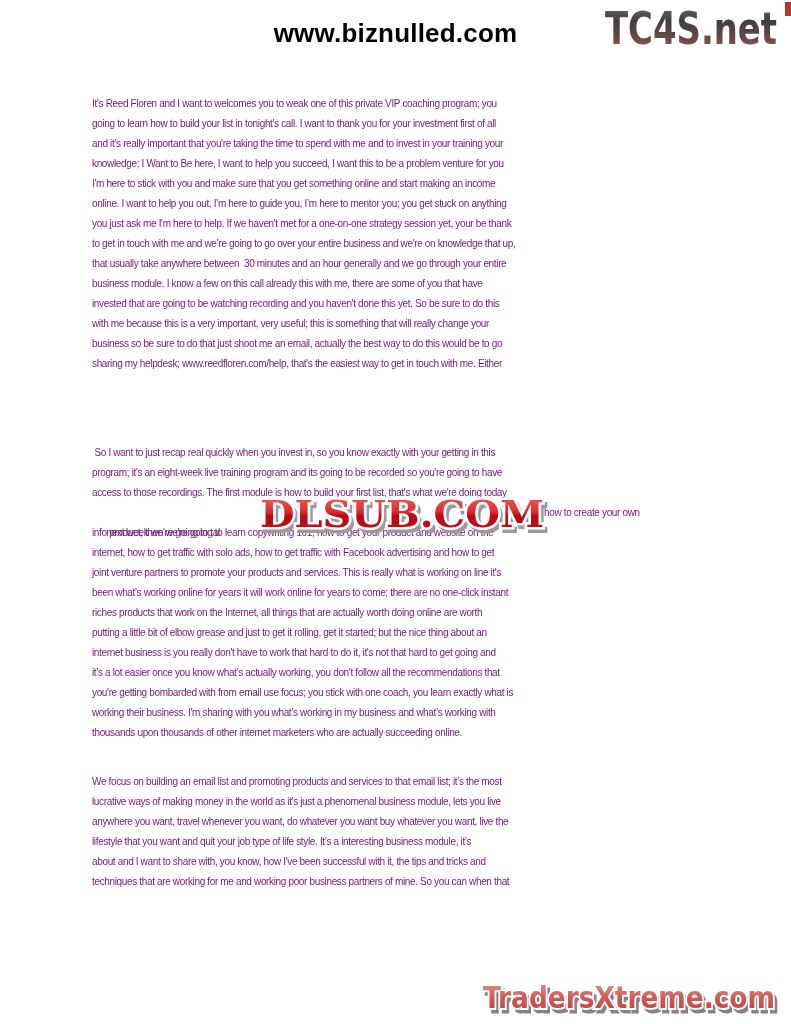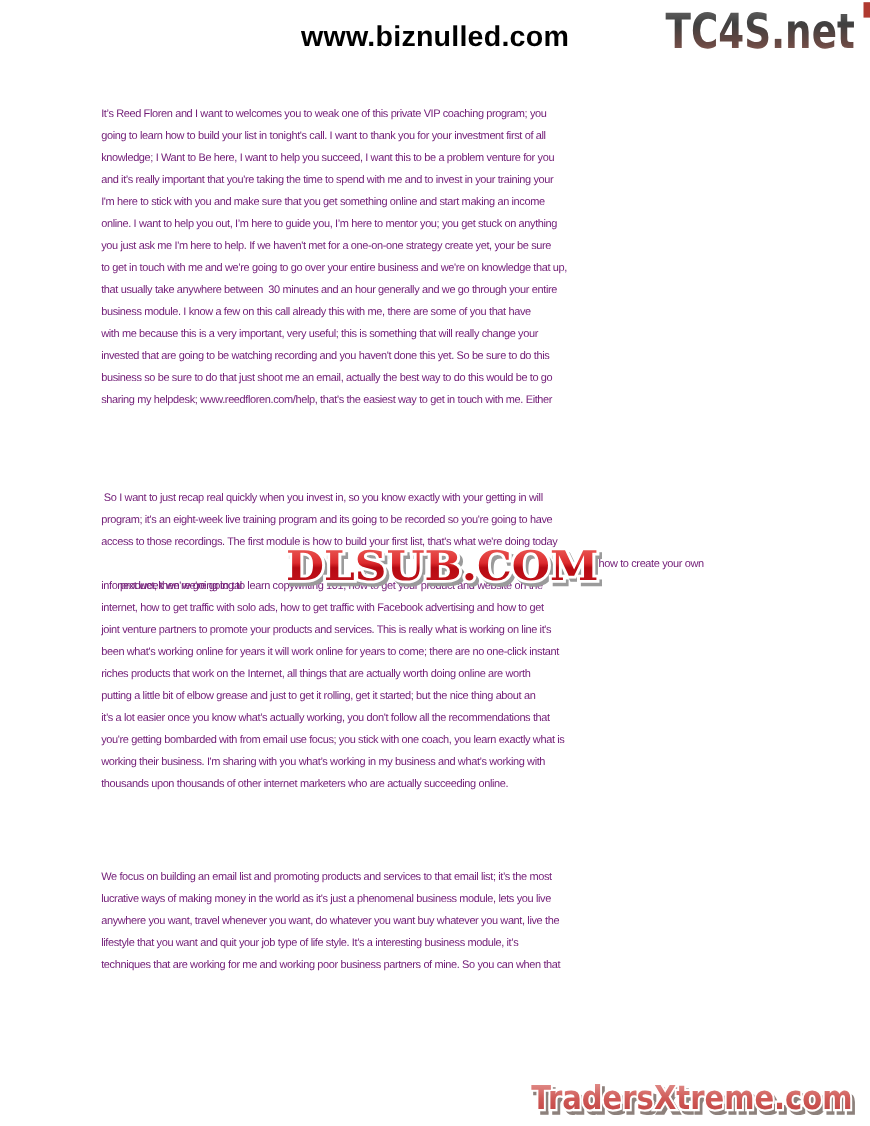"knowledge; I Want to Be" div.line { order: before "and it’s really important that" -> after "and it’s really important that" }
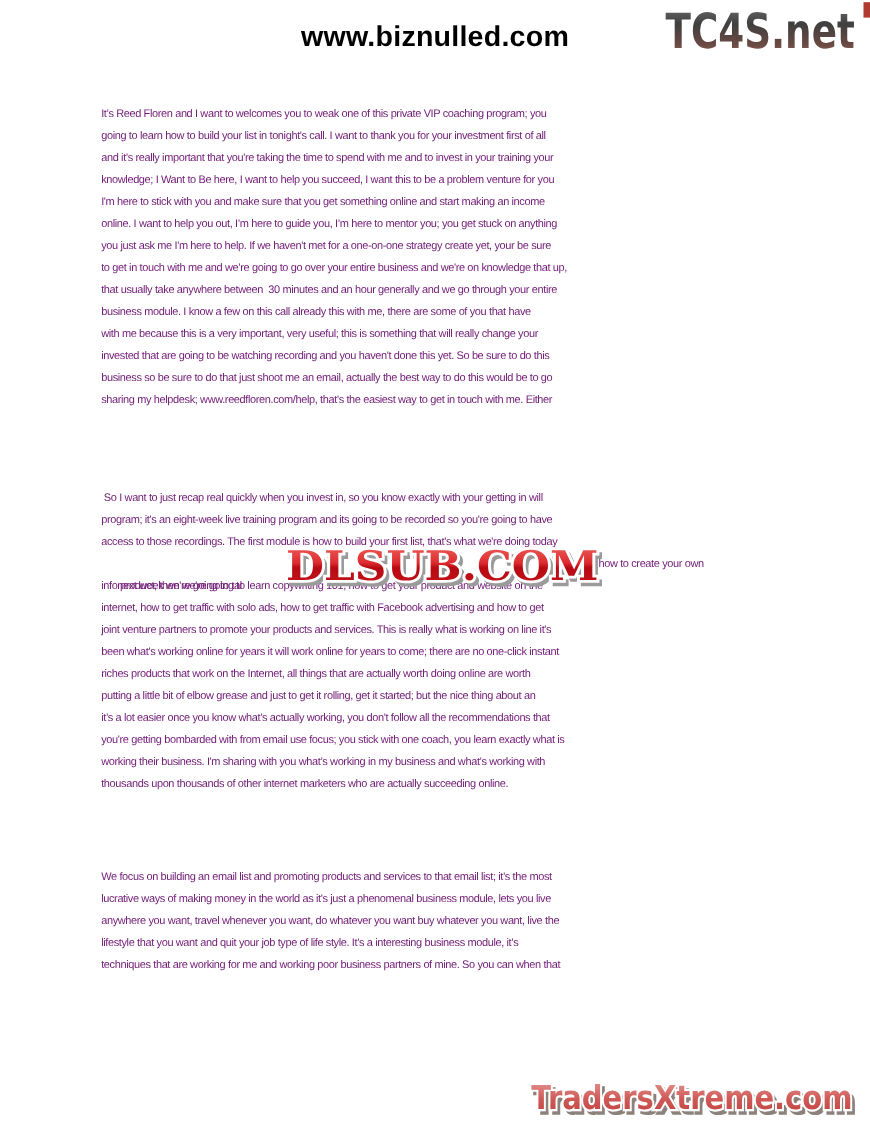"you just ask me I'm" div.line { text: create yet, your be sure -> session yet, your be thank }
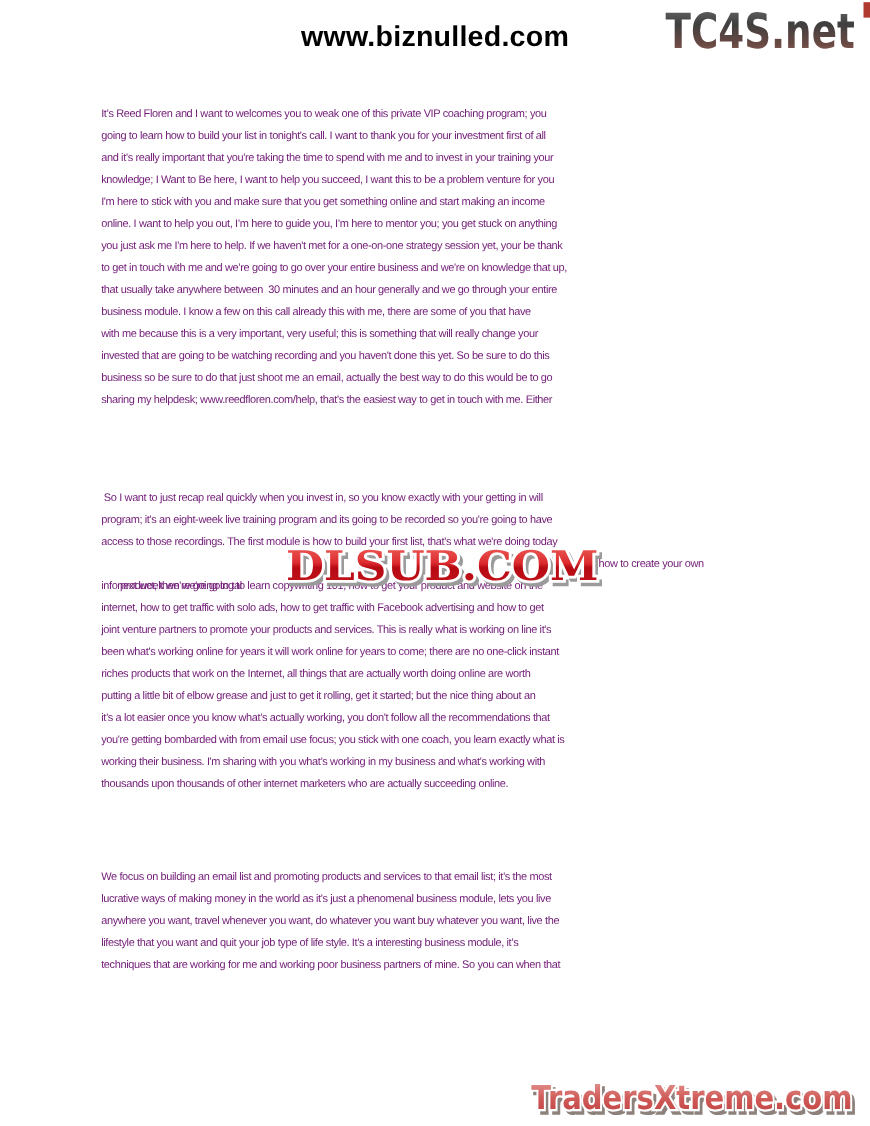"with me because this is" div.line { order: before "invested that are going to" -> after "invested that are going to" }
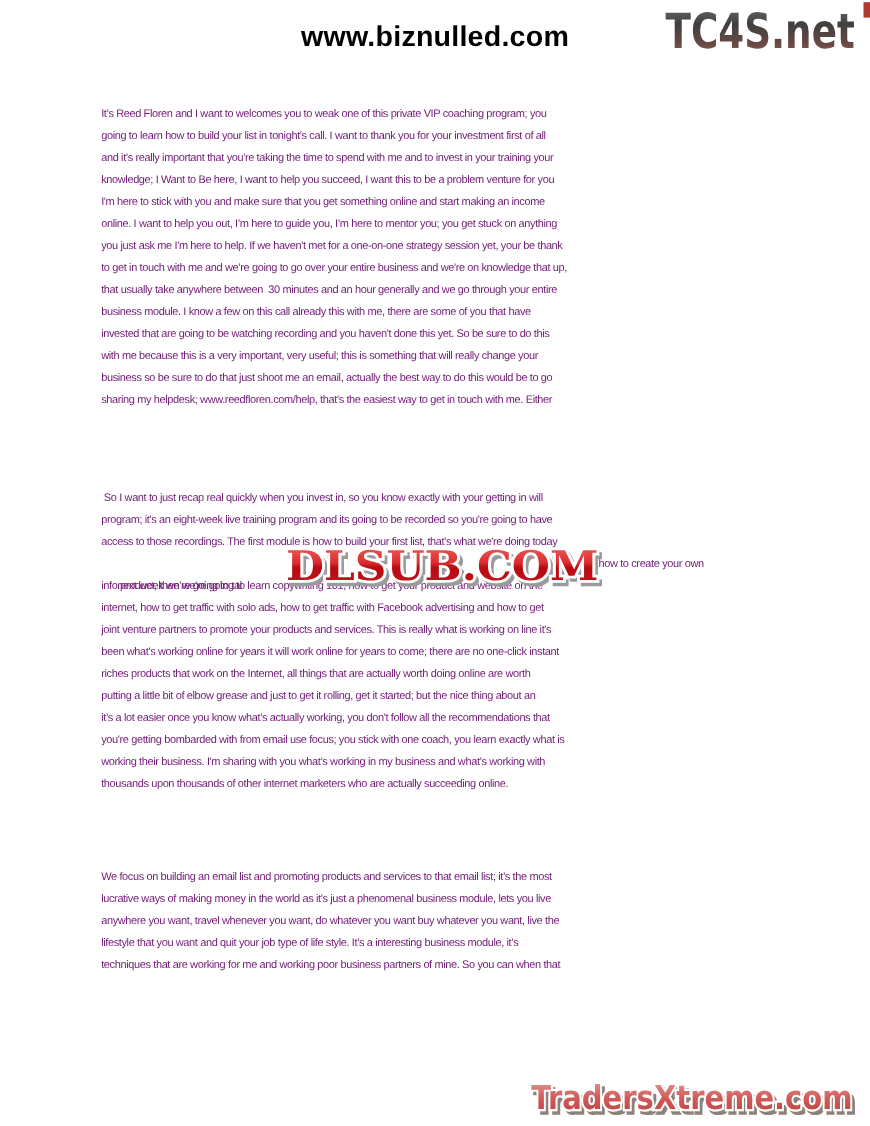"So I want to just" div.line { text: will -> this }
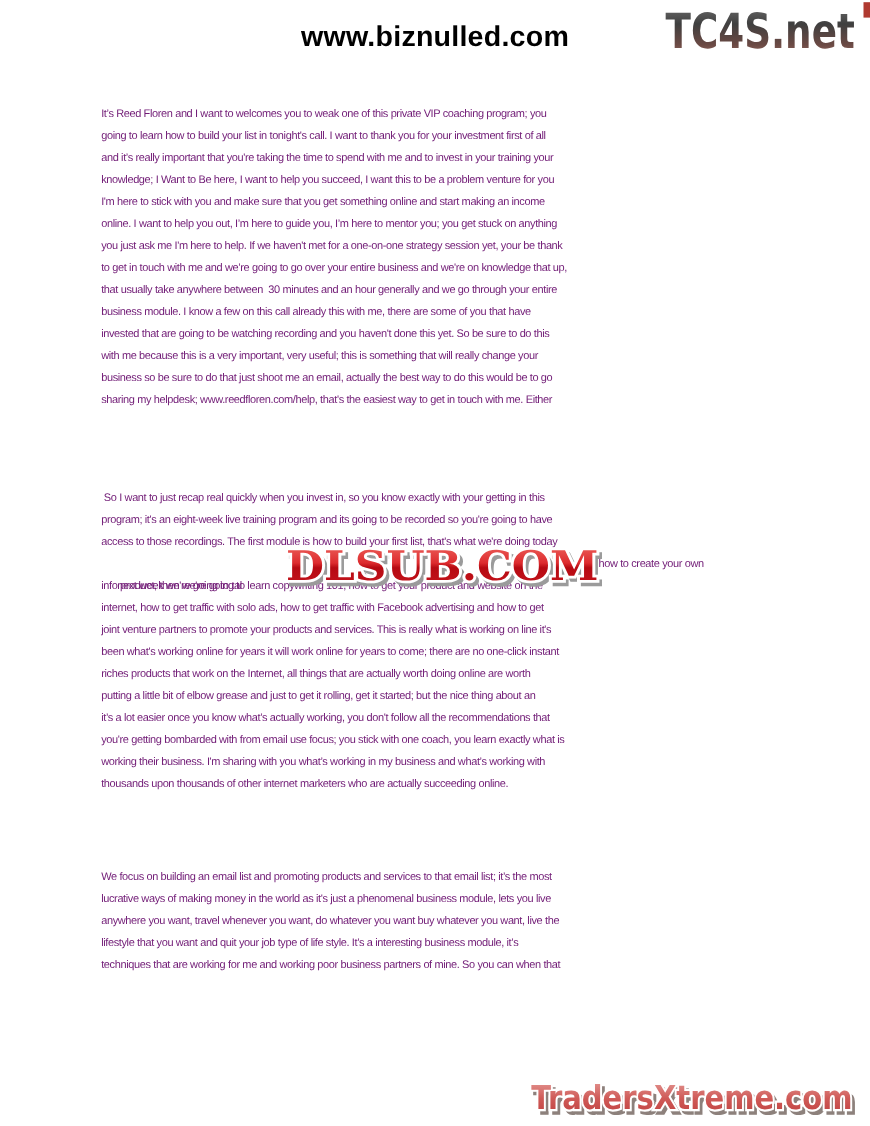"internet business is you really" div.line { html: none -> <div>internet business is you really don't have to work that hard to do it, it's not that hard to get going and</div> }
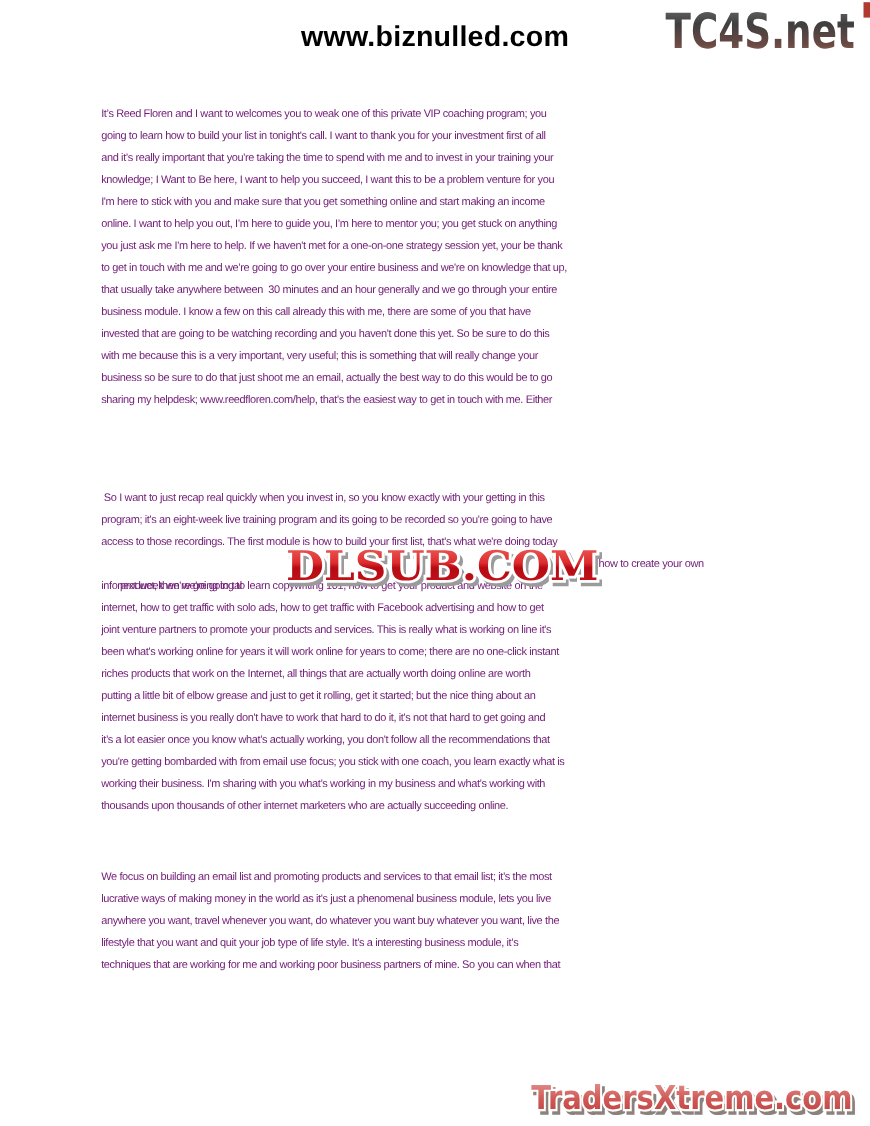"We focus on building an" .p3 { top: 788px -> 772px }
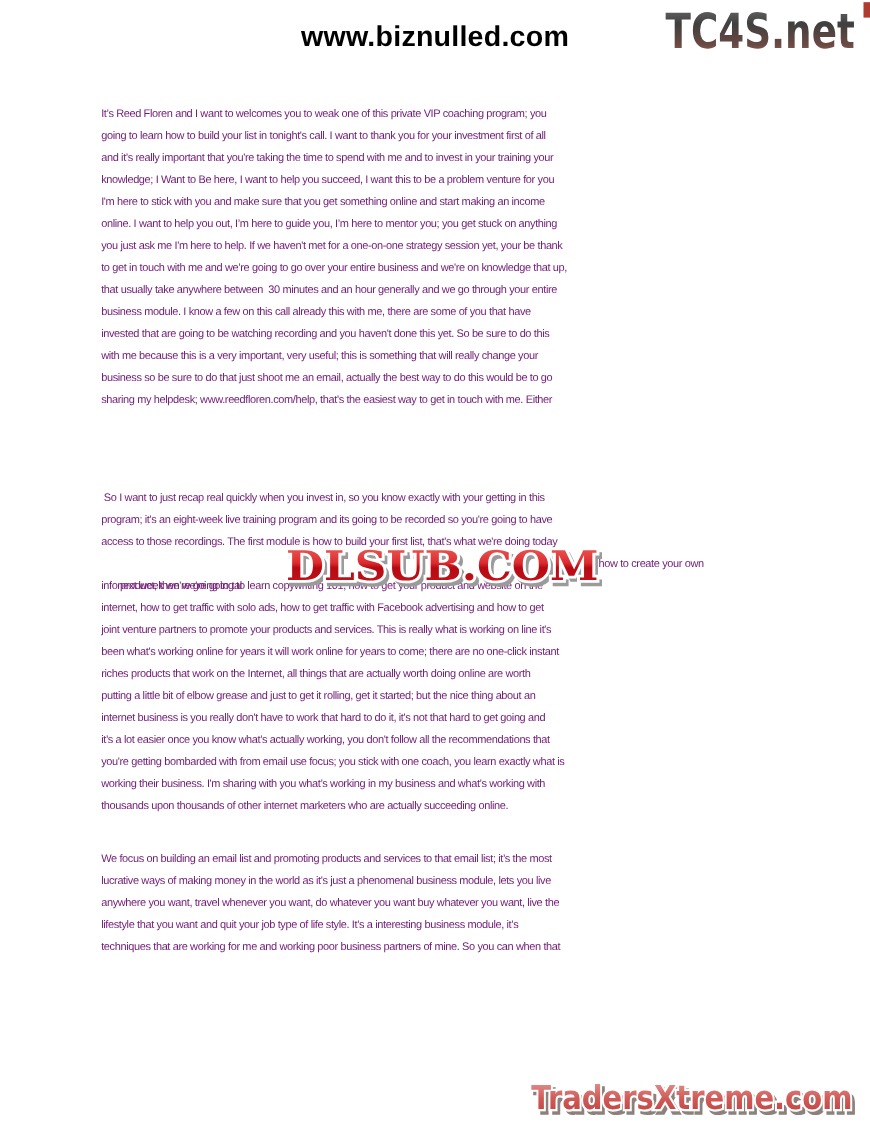"about and I want to" div.line { html: none -> <div>about and I want to share with, you know, how I've been successful with it, the tips and tricks and</div> }
